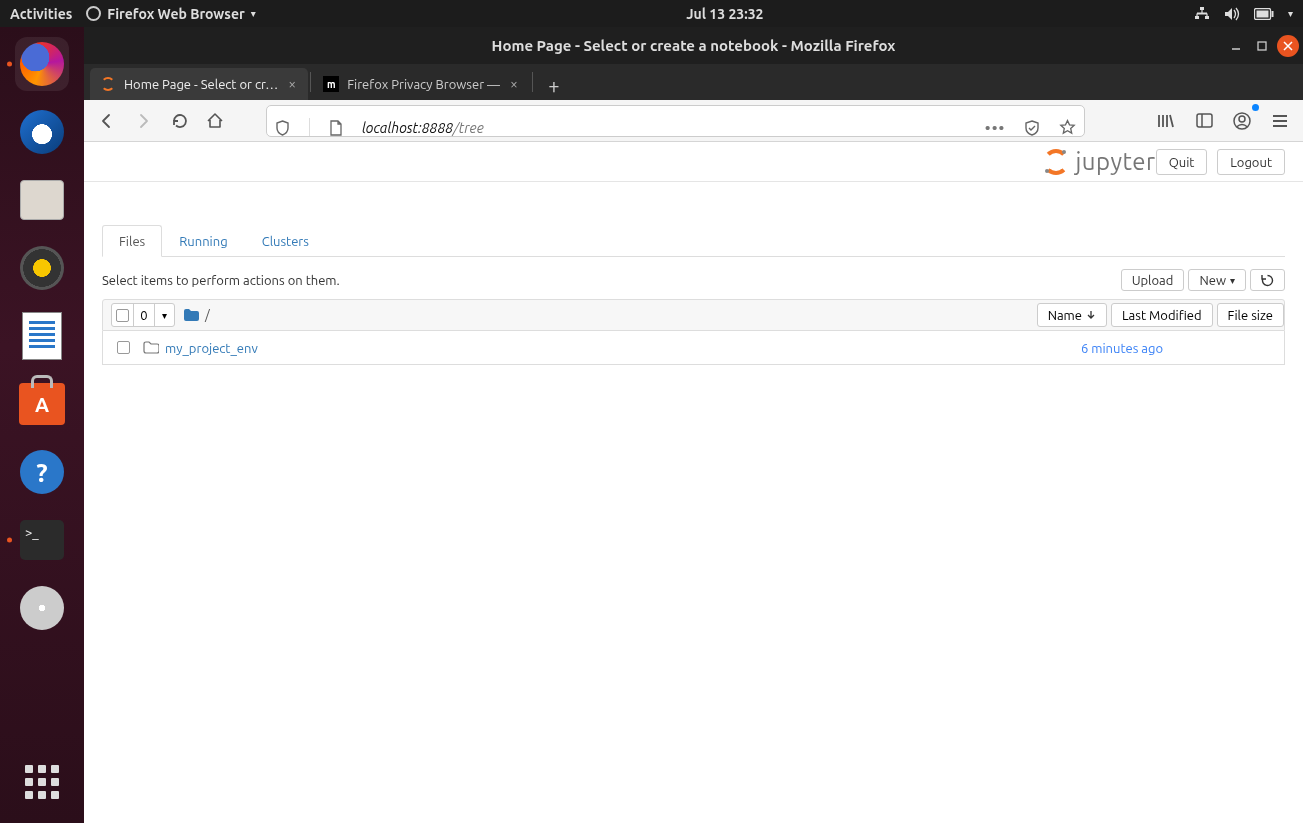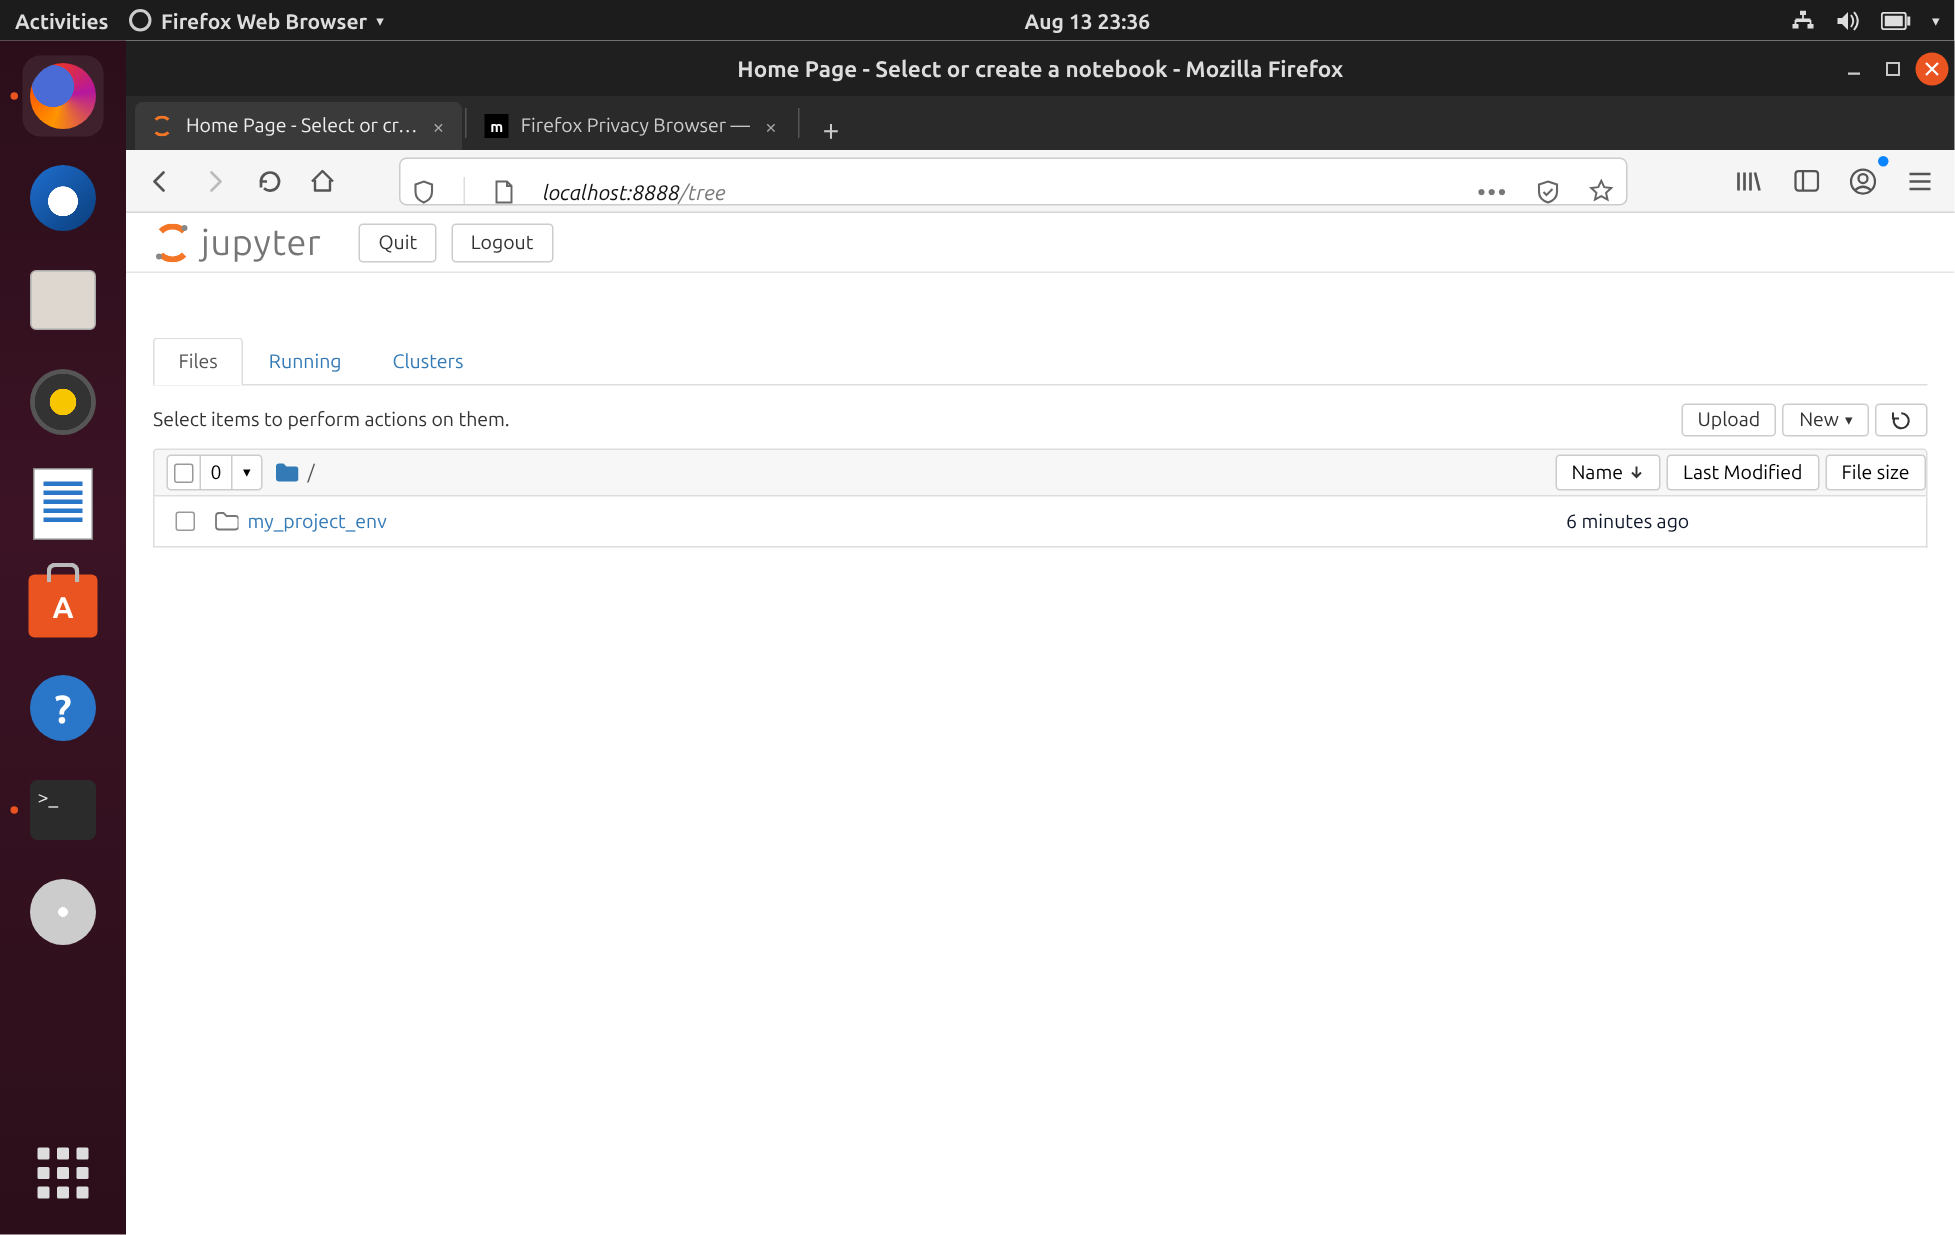"Aug 13 23:36" span { text: Aug 13  23:36 -> Jul 13  23:32 }
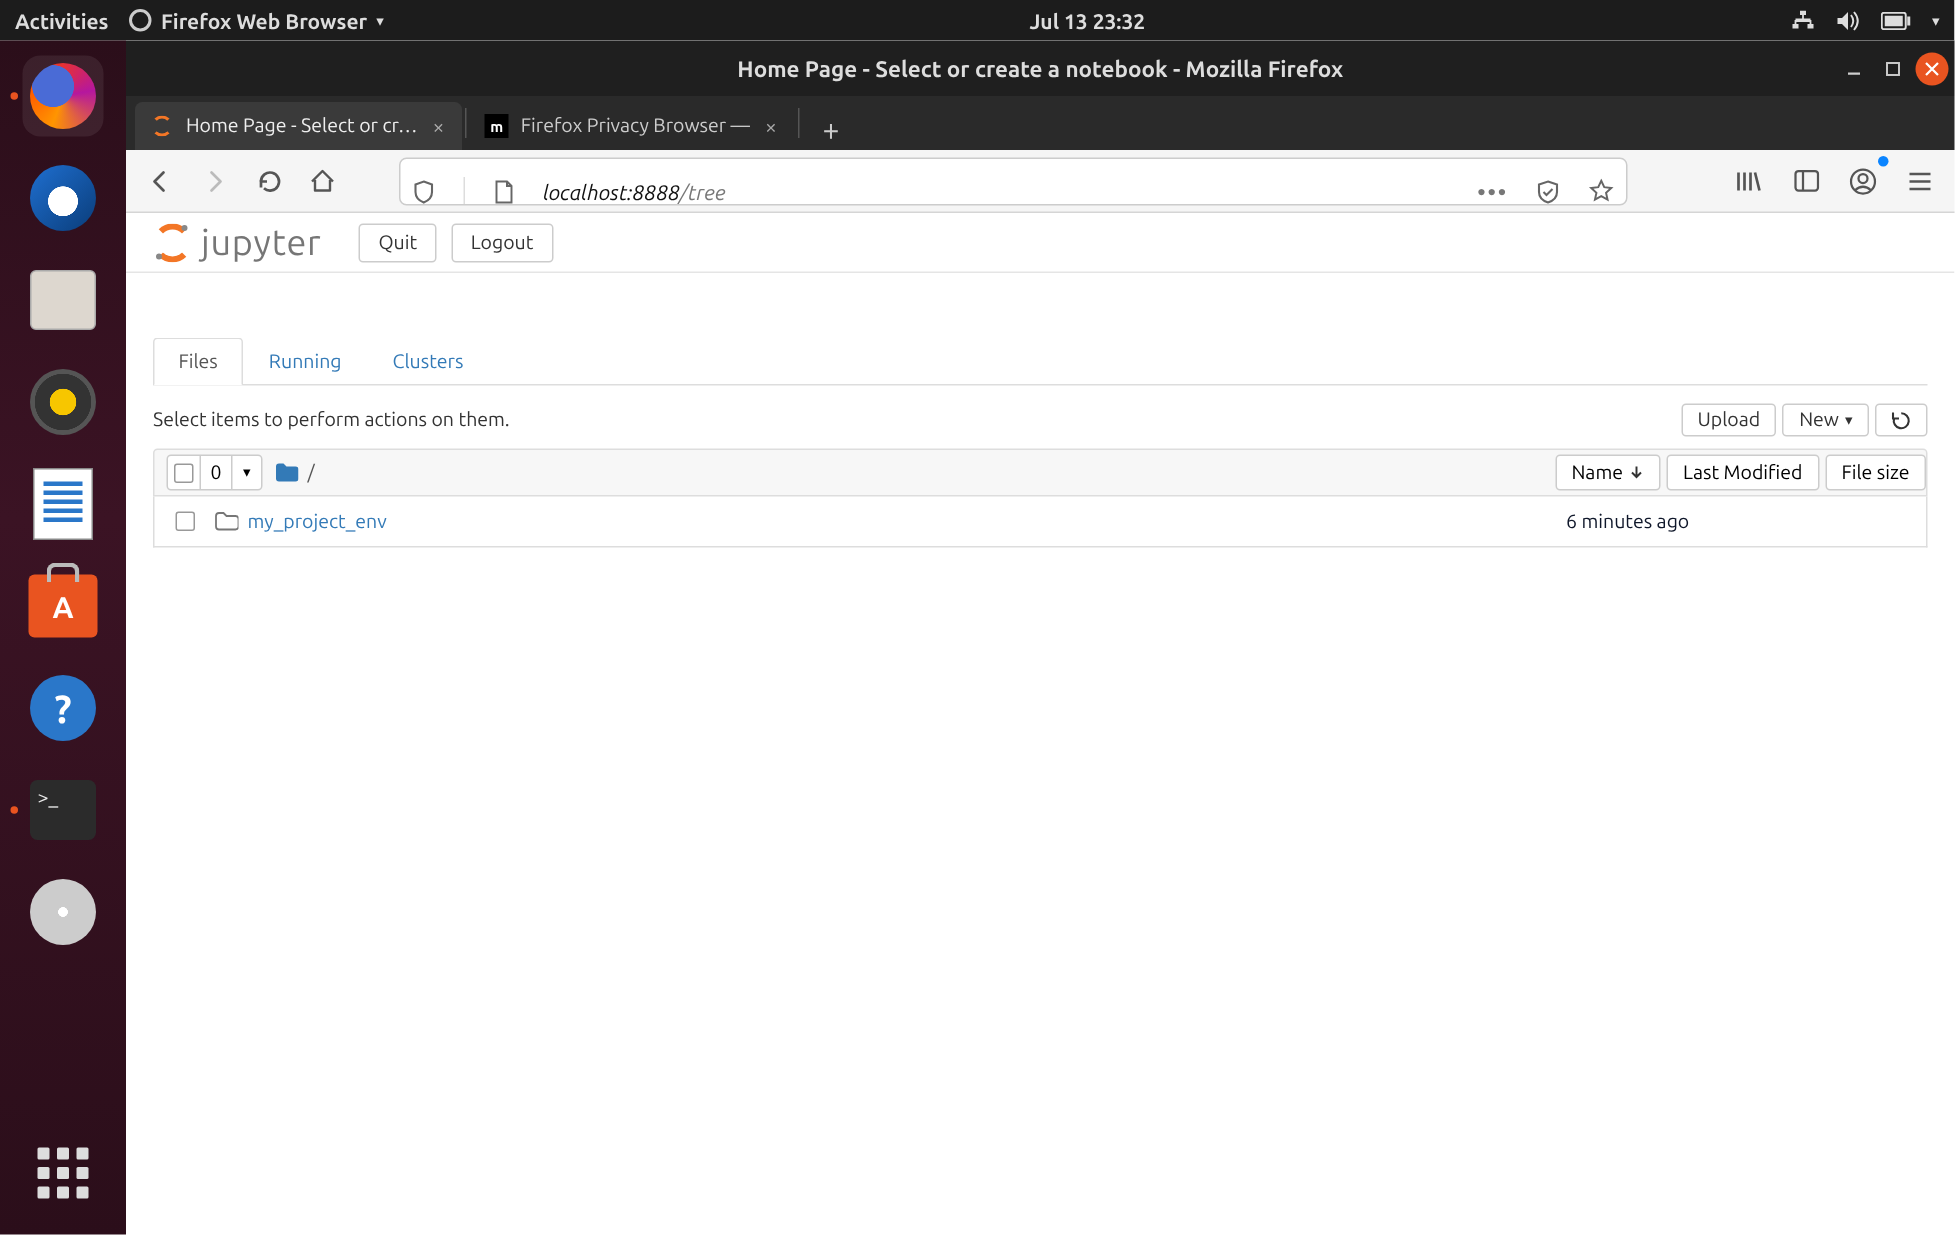"jupyter" .jp-header { gap: 25px -> none; justify-content: flex-start -> flex-end }
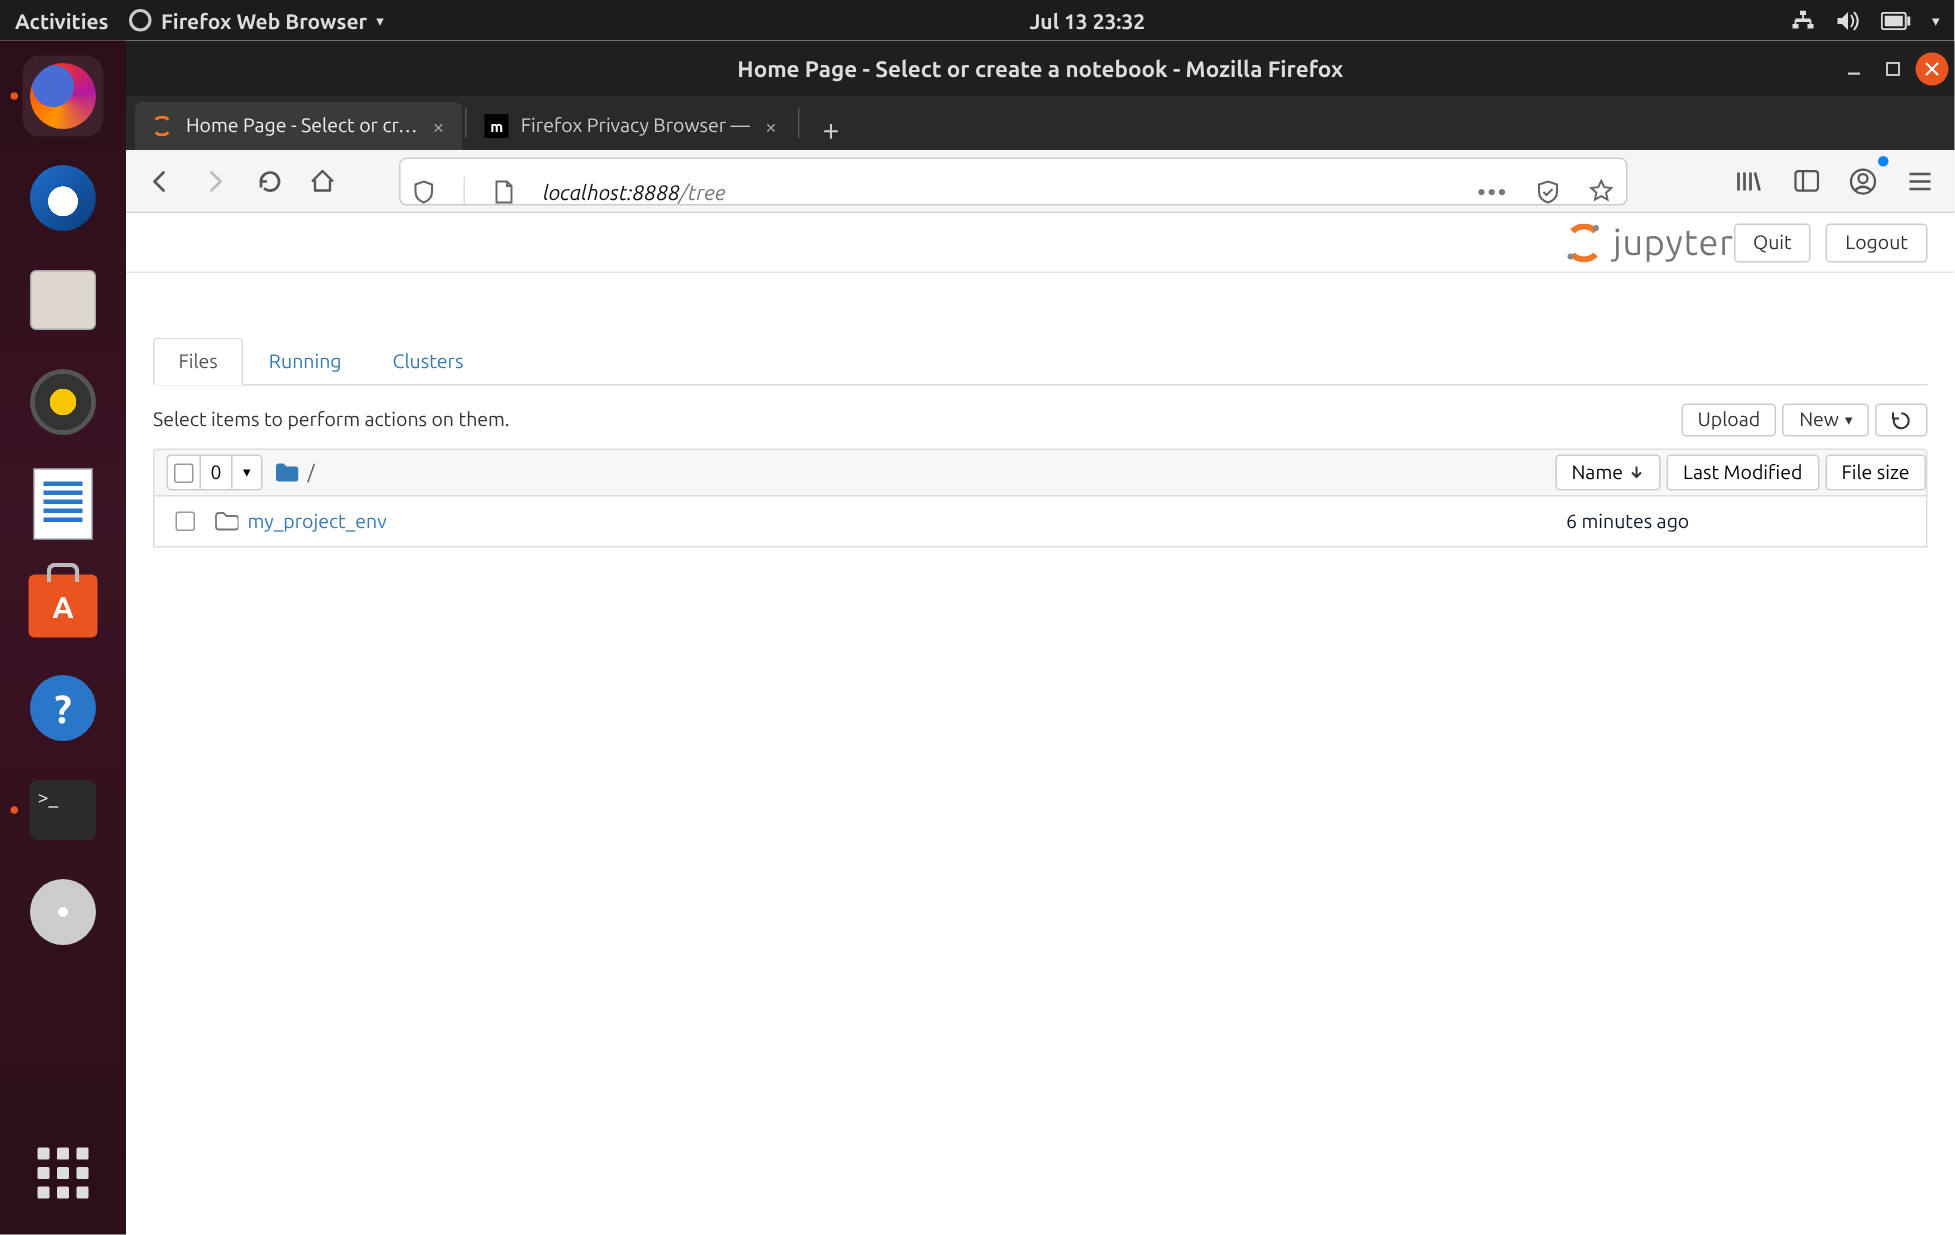"6 minutes ago" .jp-row .mod { color: #0f172a -> #3b82f6; text-align: left -> center }
